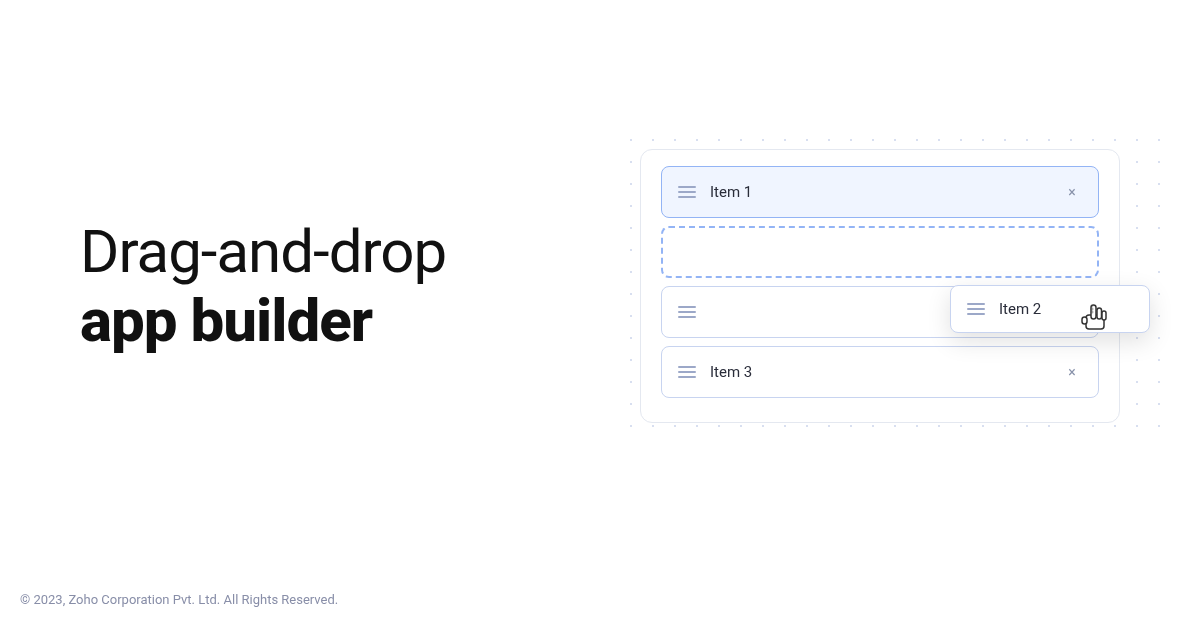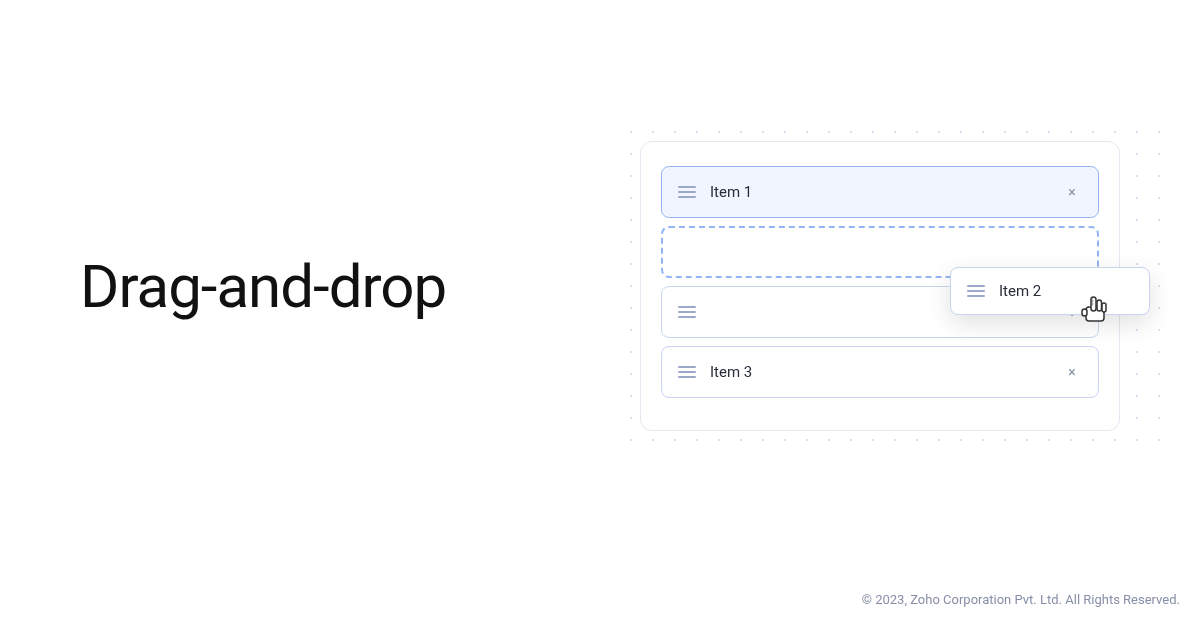"Item 1" .demo-card { padding: 24px 20px -> 16px 20px }
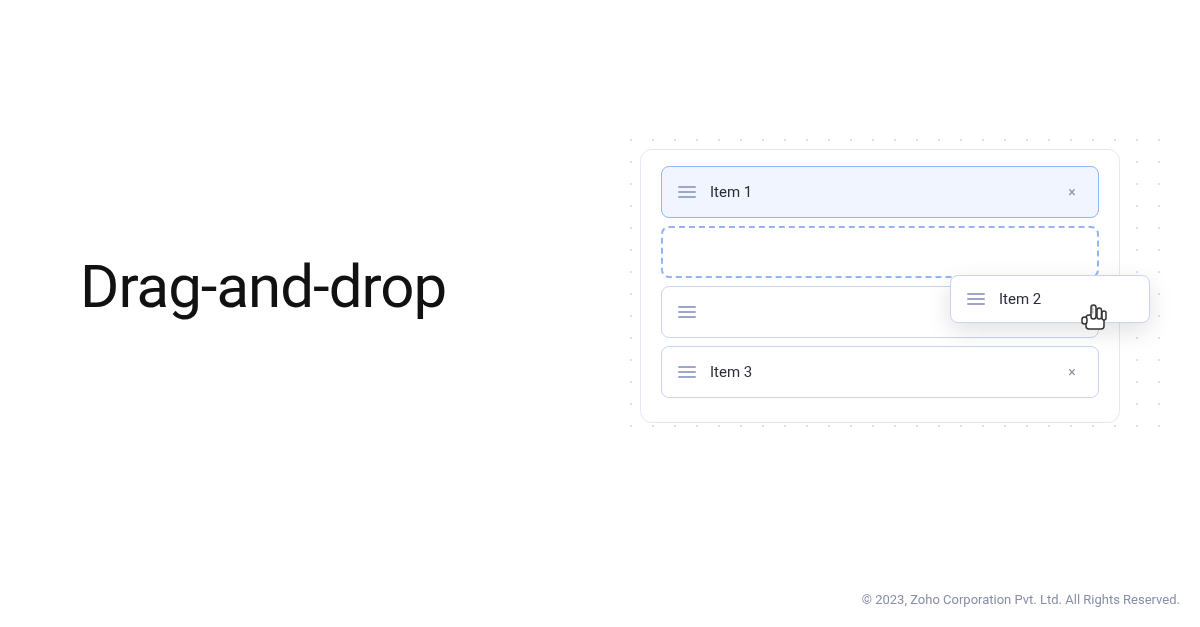"app builder" span.bold-weight { html: none -> <span>app builder</span> }
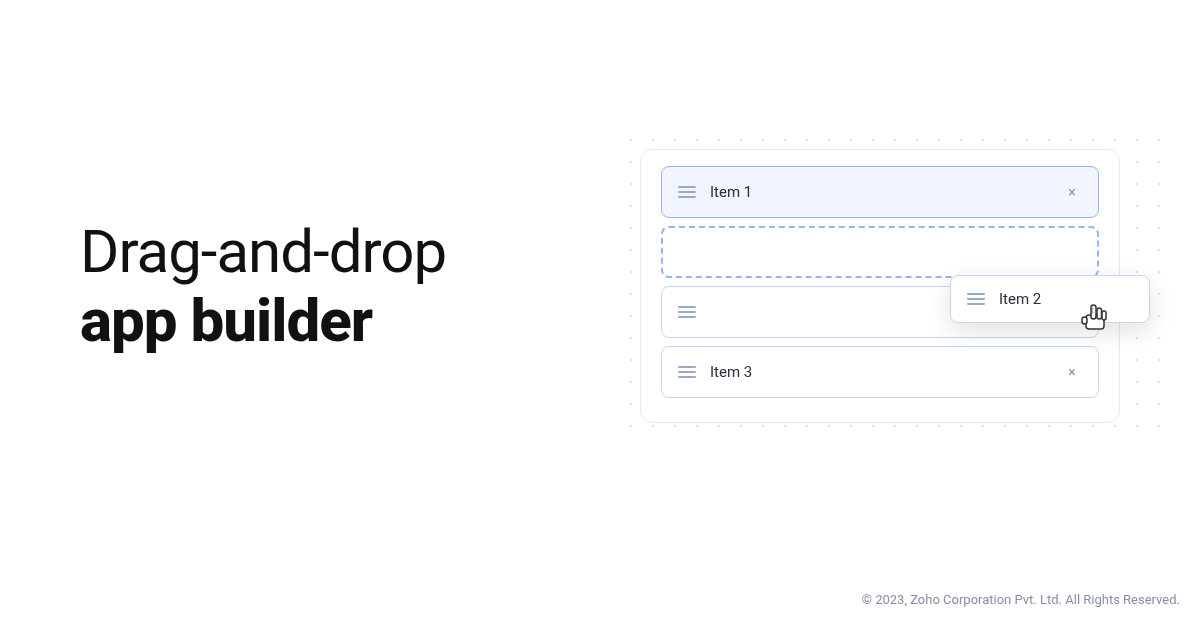"Item 2" .dragged-item { top: 126px -> 136px }
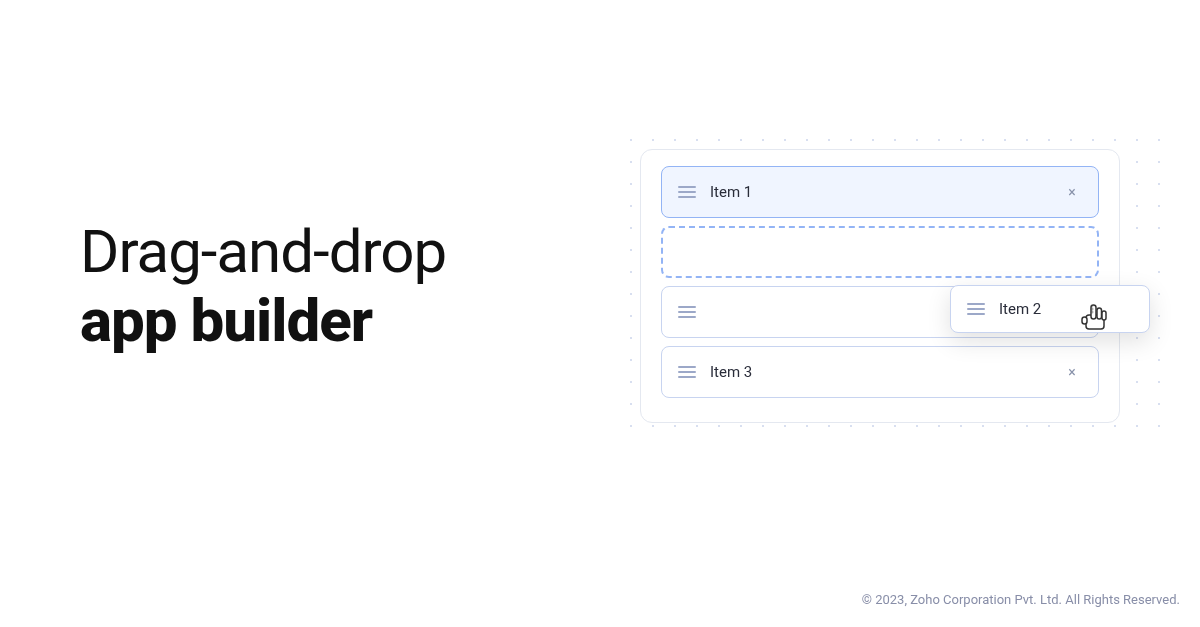"© 2023, Zoho Corporation Pvt." .footer { text-align: right -> left }
